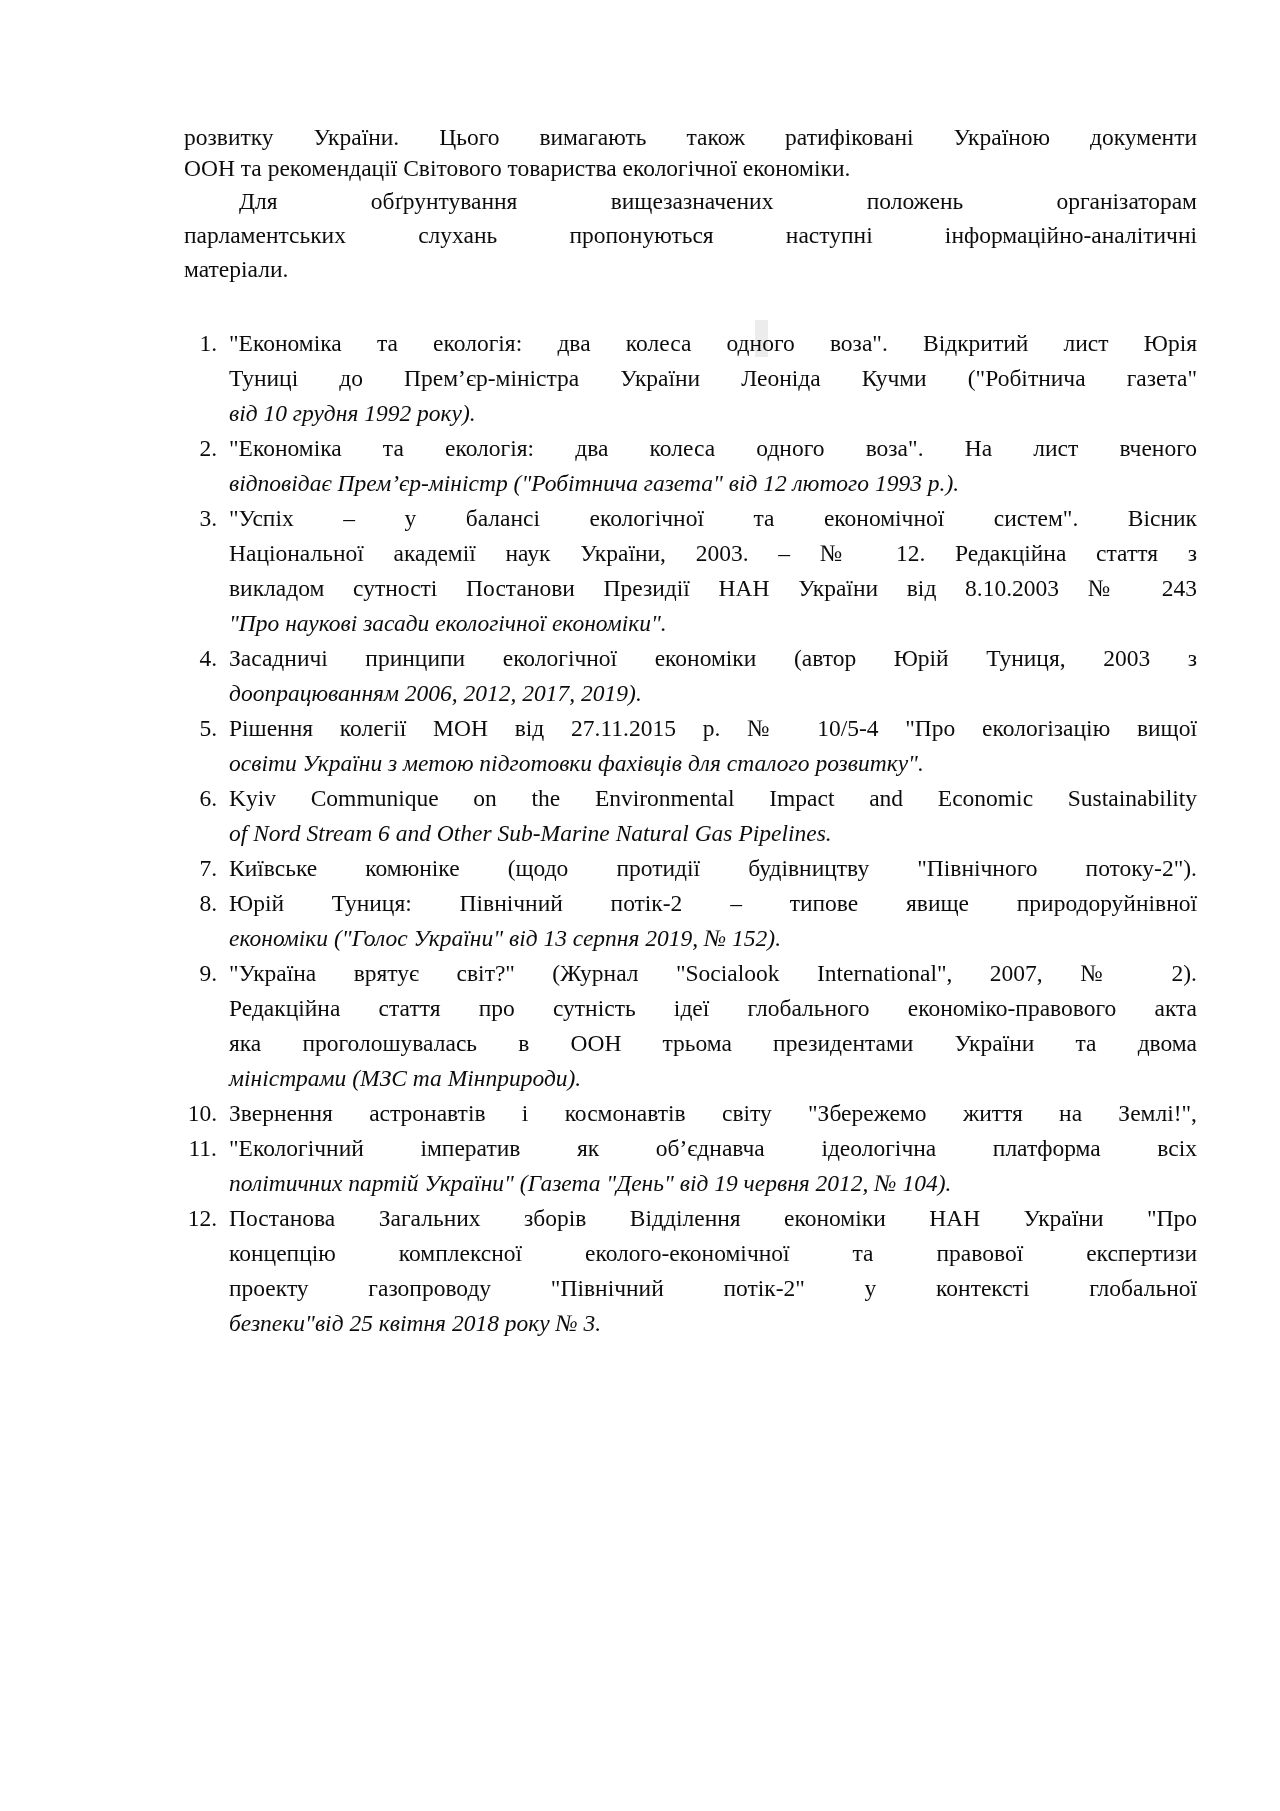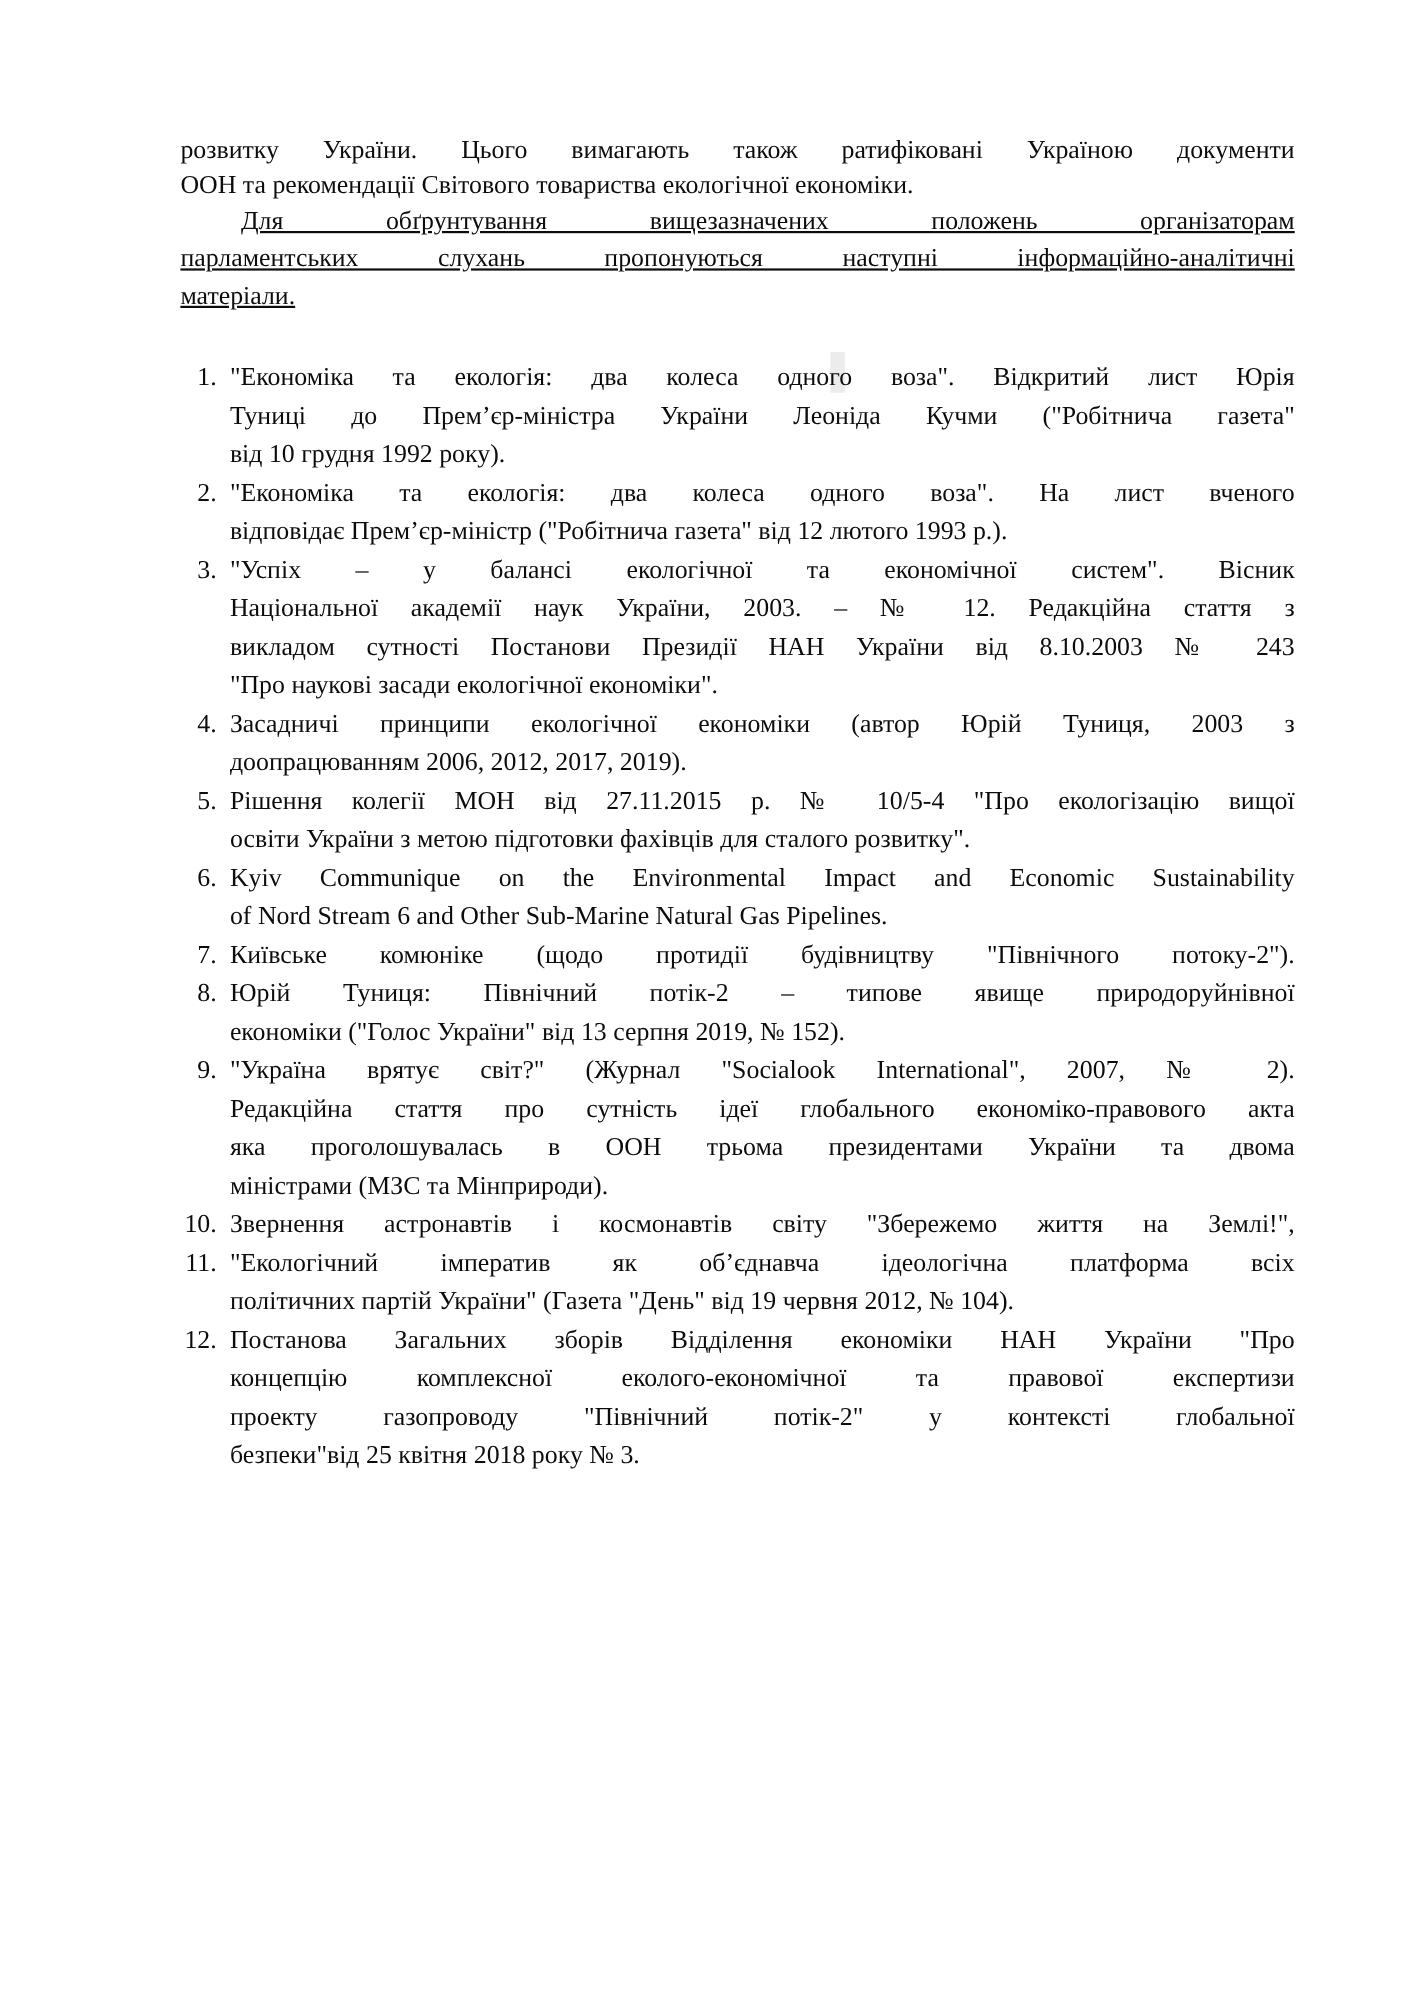"розвитку України. Цього вимагають також" .content { left: 164px -> 184px }
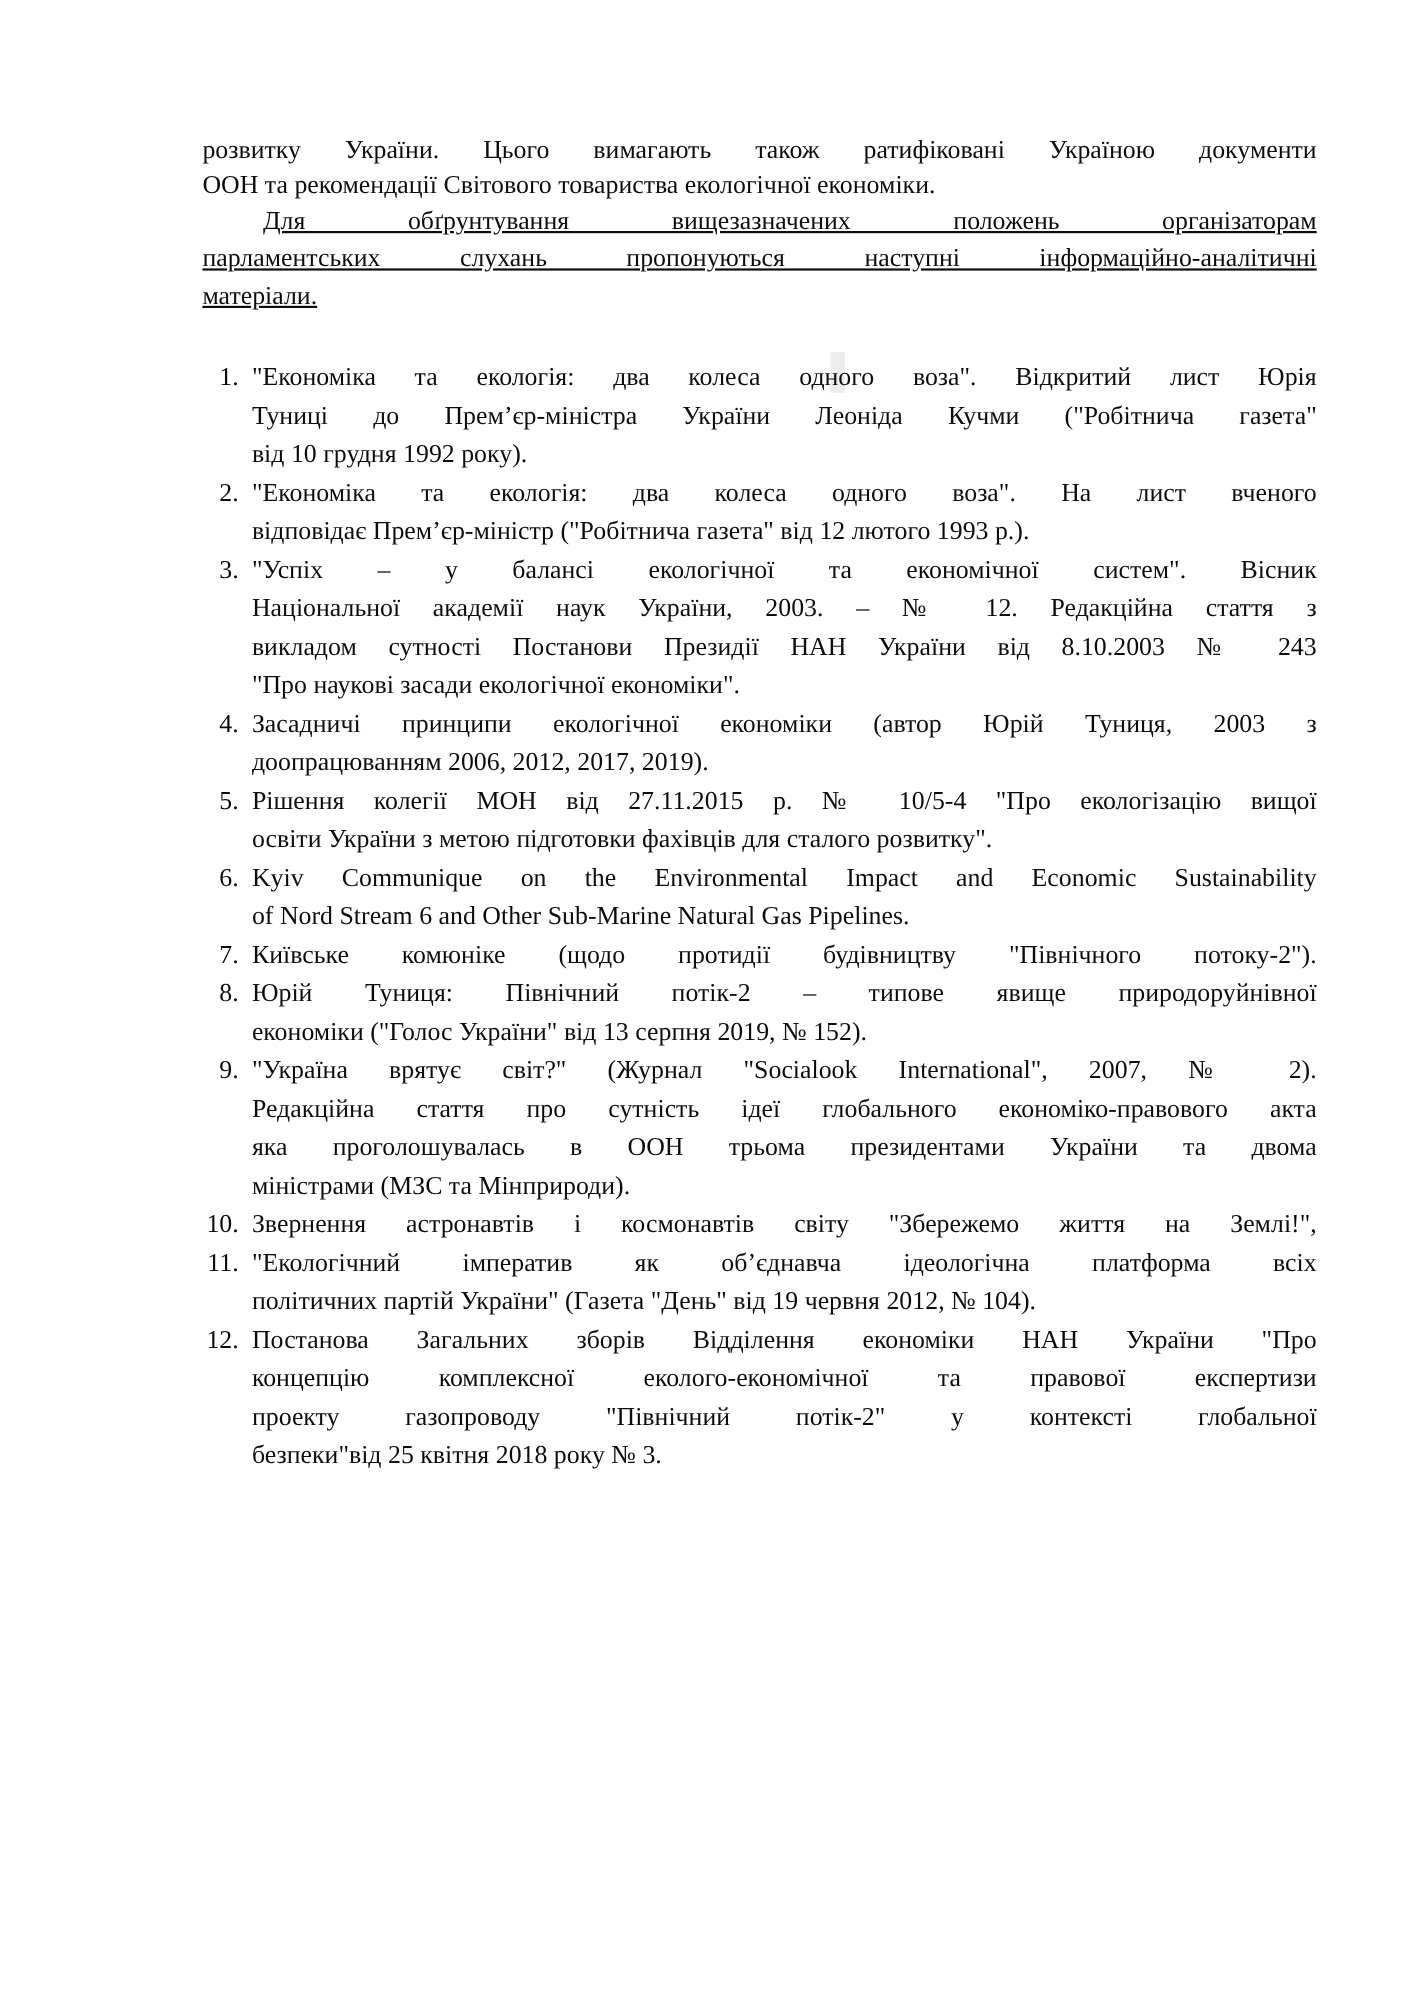"Для обґрунтування вищезазначених" .para.p2 .line { text-decoration: underline -> none }
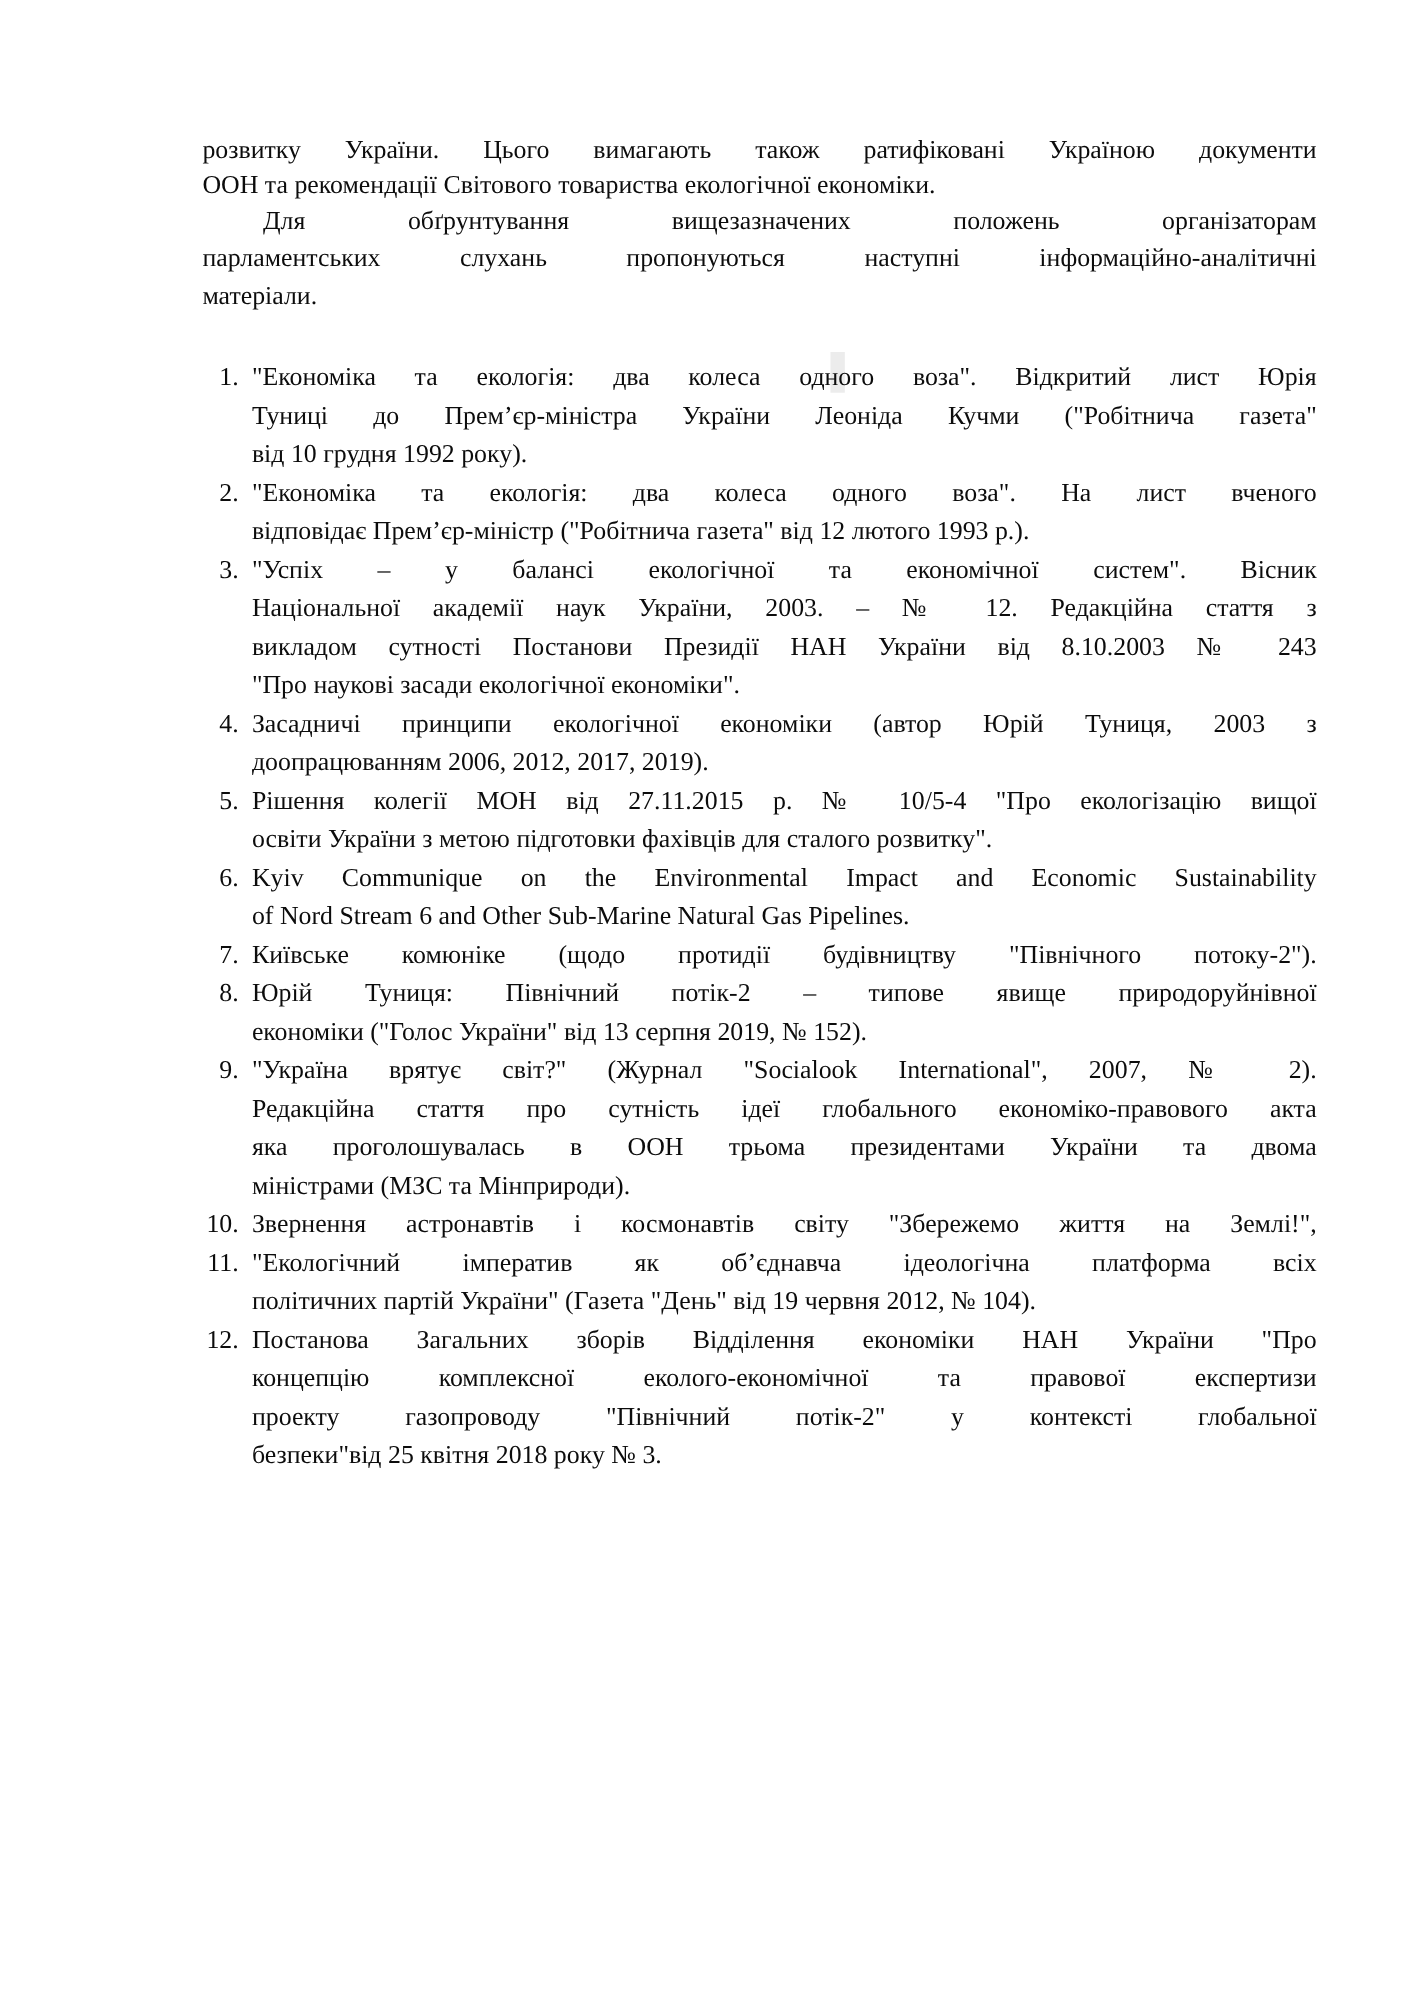"від 10 грудня 1992 року)." .itext .line.last:not(:only-child) { font-style: none -> italic }
